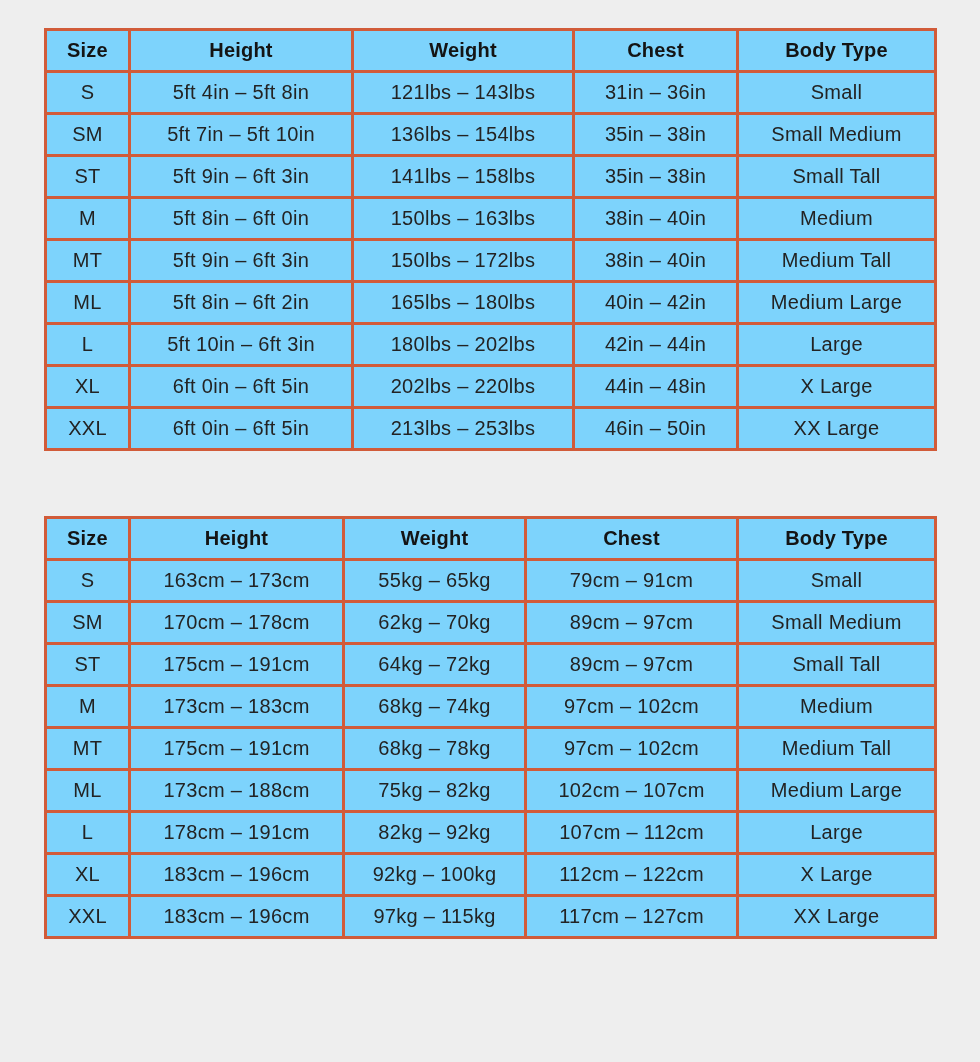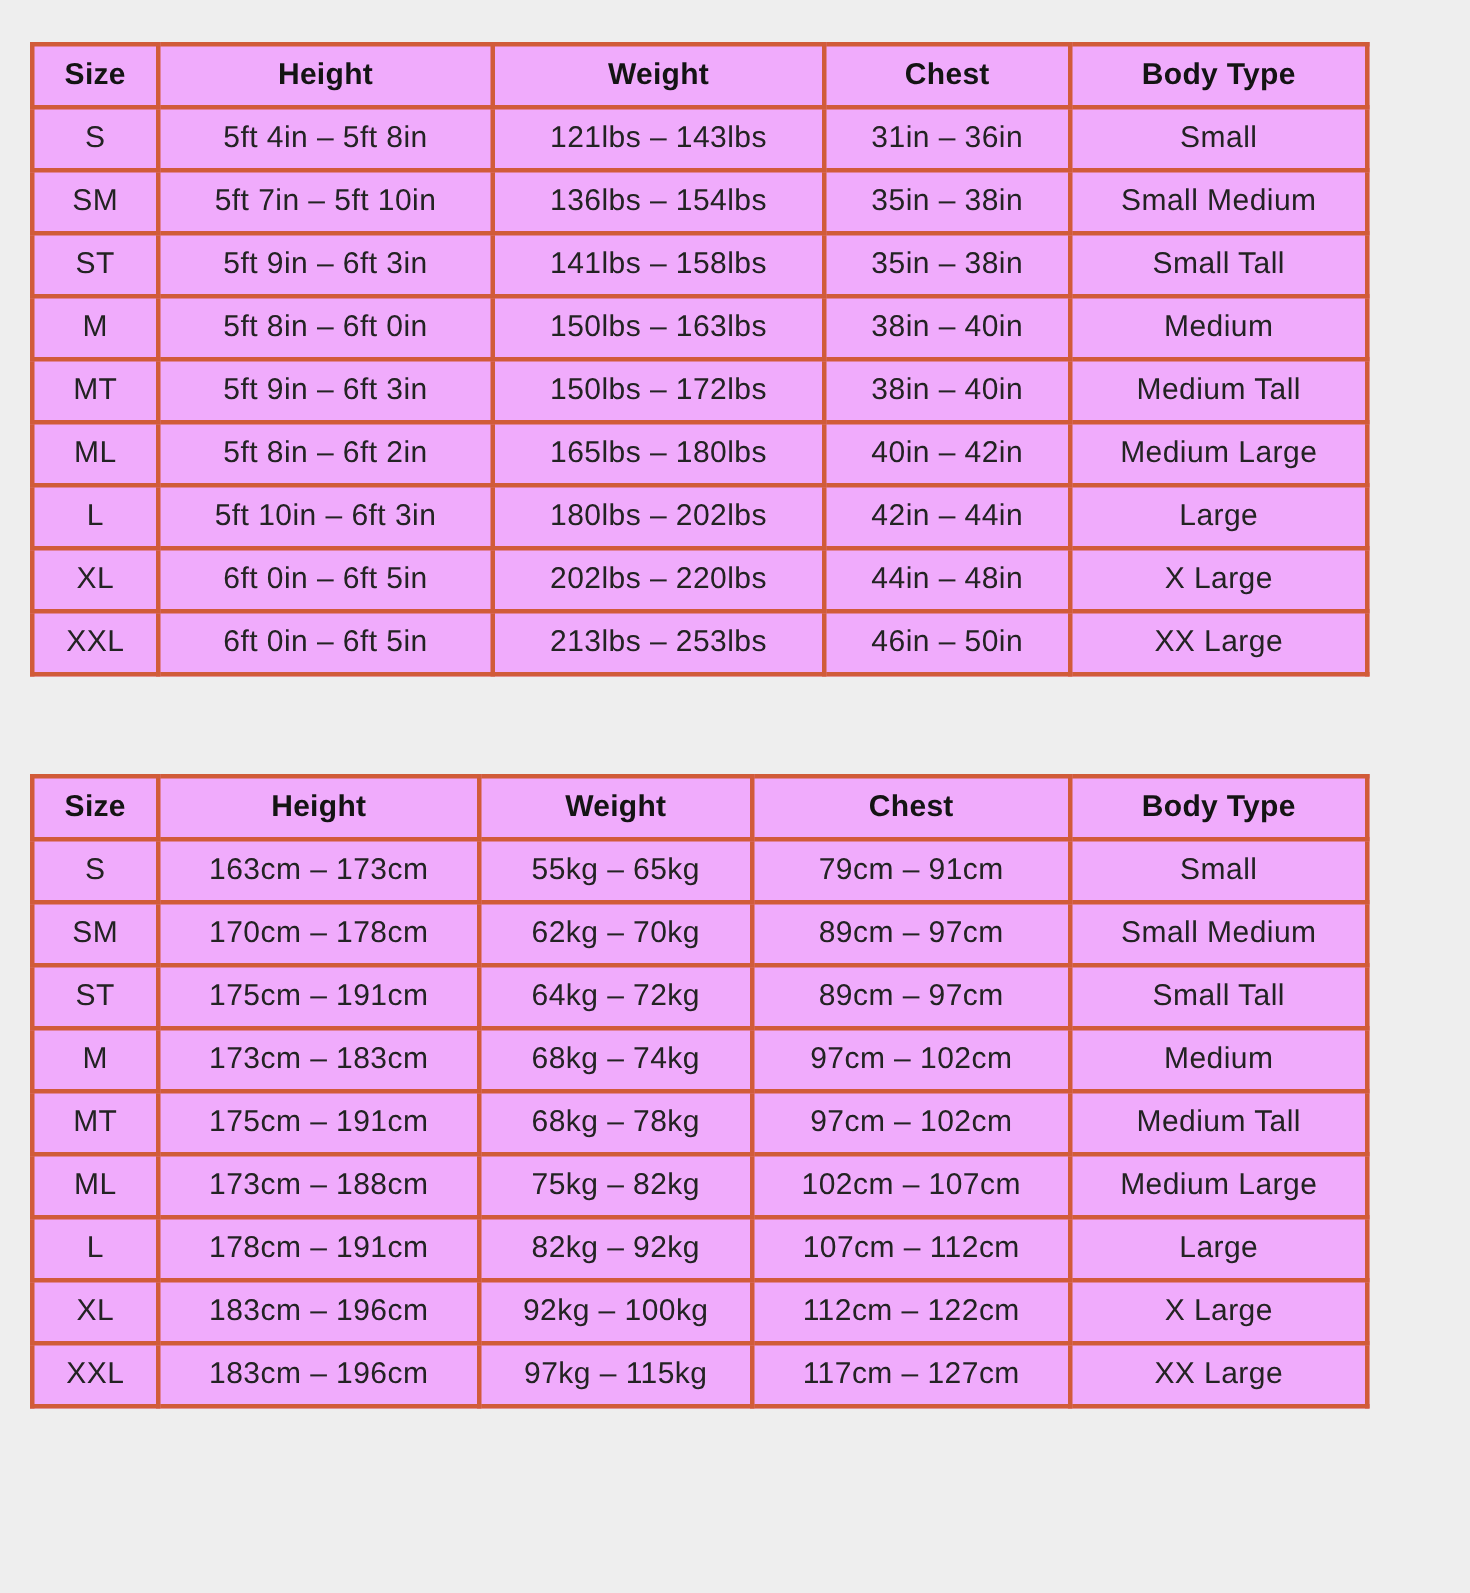"Size" table.size-chart { background: #f0abfc -> #7dd3fc; margin-left: 20px -> 44px }
